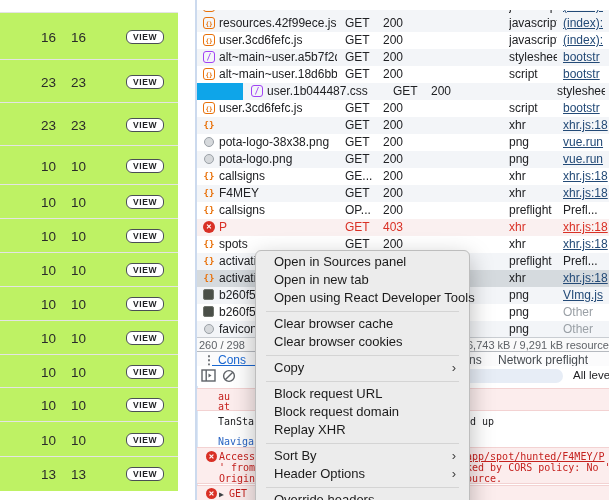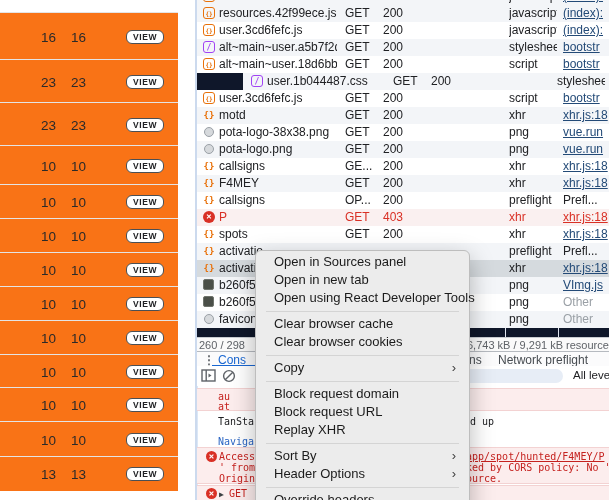"resources.42f99ece.js" .net-rows { background: #0f172a -> #0ea5e9; top: 0 -> 10px }
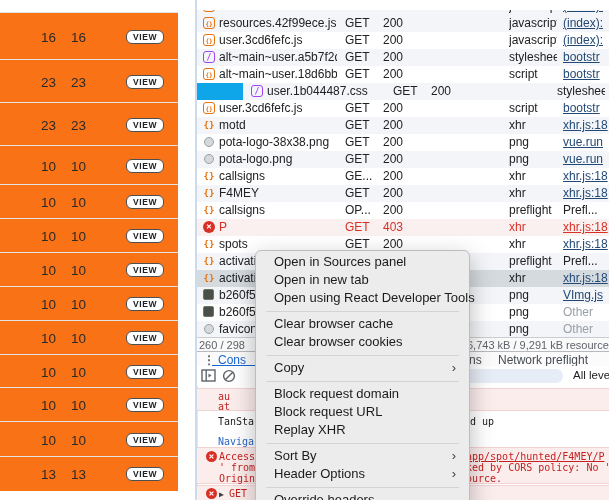"16" .lrow { background: #f97316 -> #bef264 }
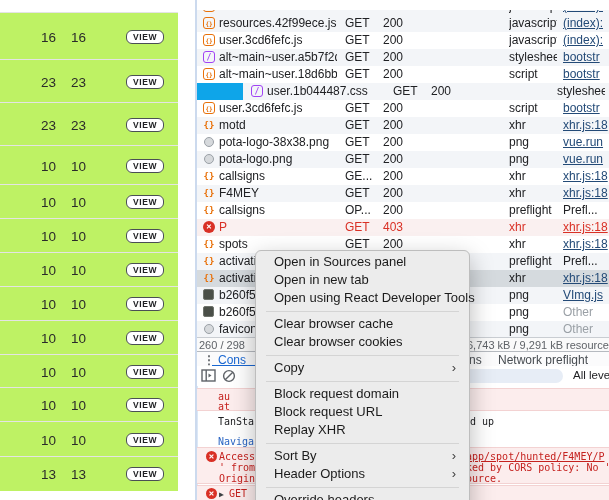"motd" span.cell { html: <span>motd</span> -> none }
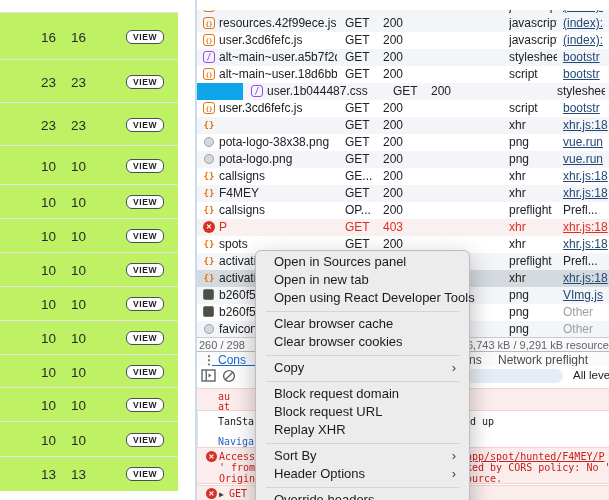"Block request domain" div.mitem { order: before "Block request URL" -> after "Block request URL" }
